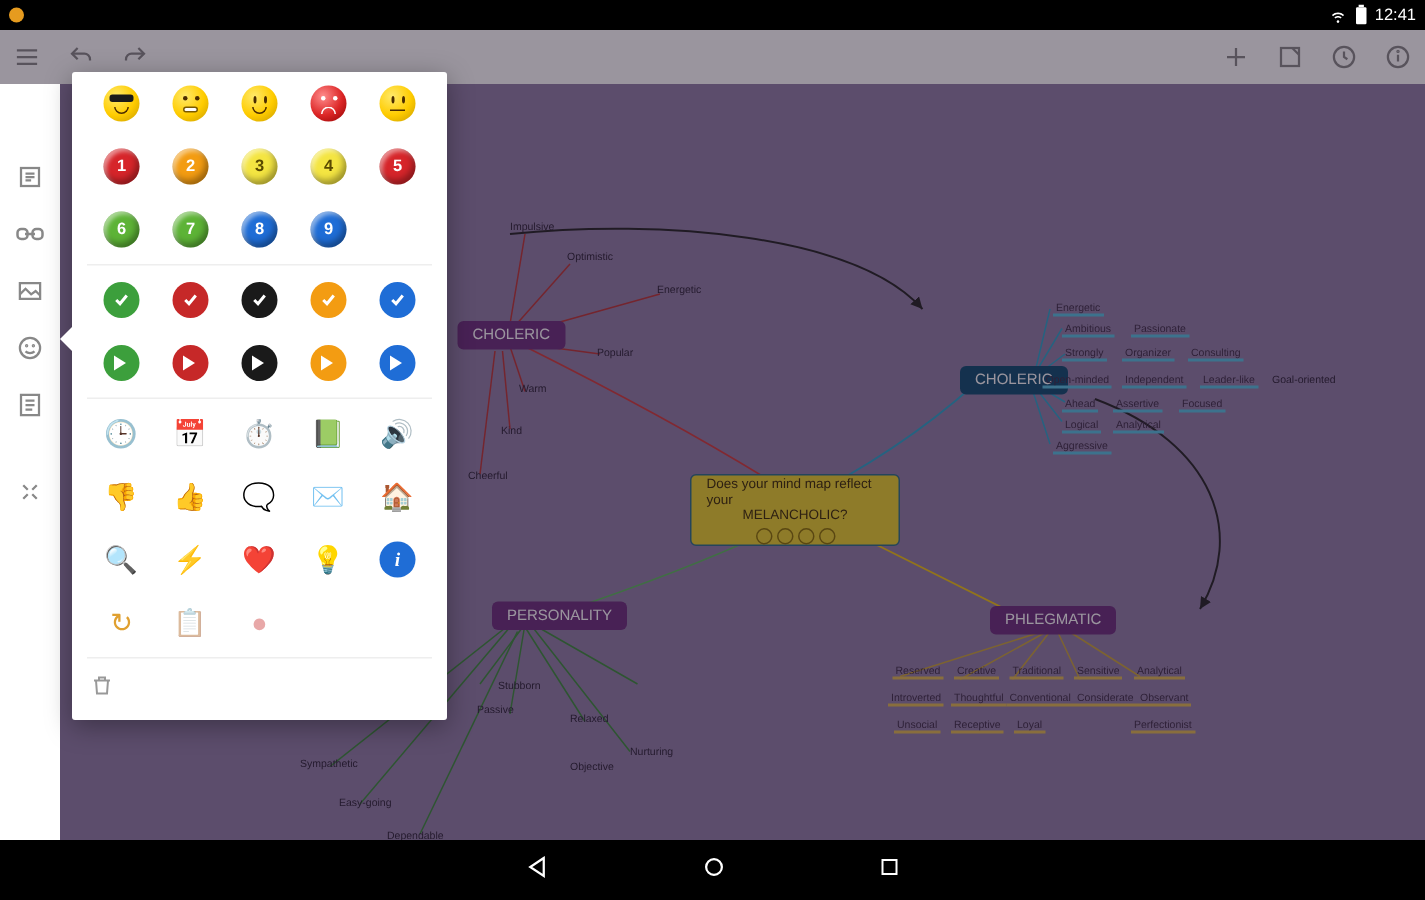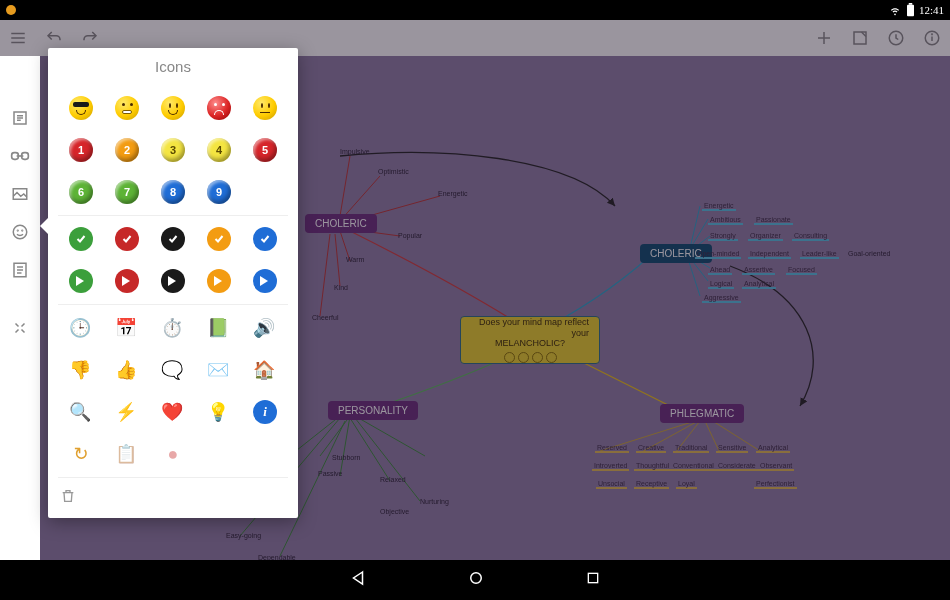"12:41" .statusbar .right { font-family: Liberation Serif, serif -> none }
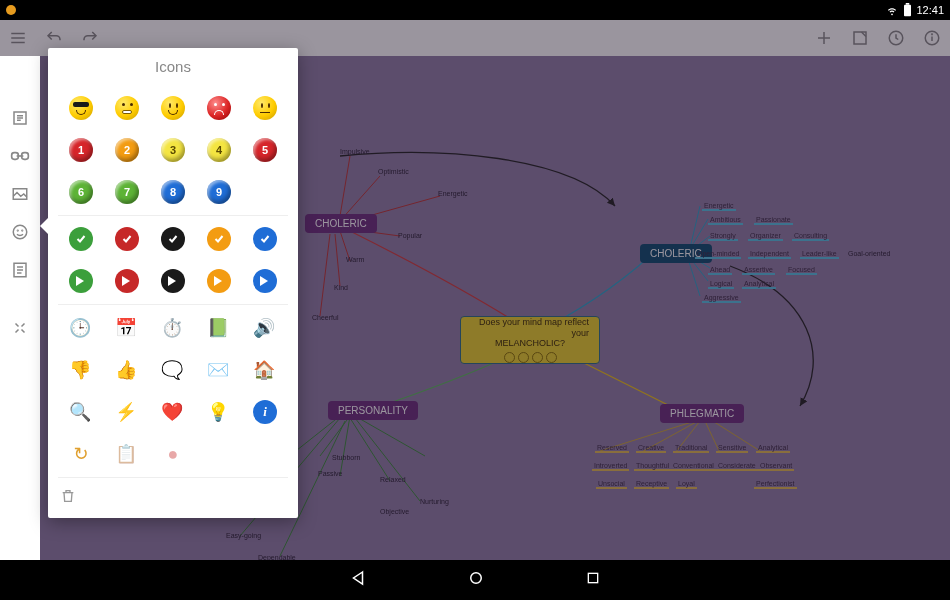"Icons" div.pop-title { html: <div>Icons</div> -> none }
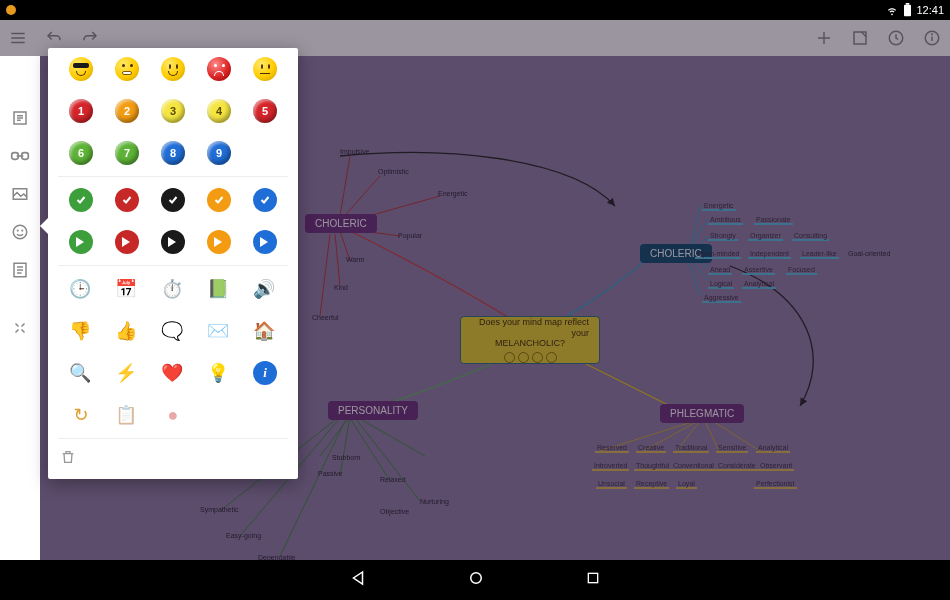"Does your mind map reflect" .node.center { text-align: right -> left }
